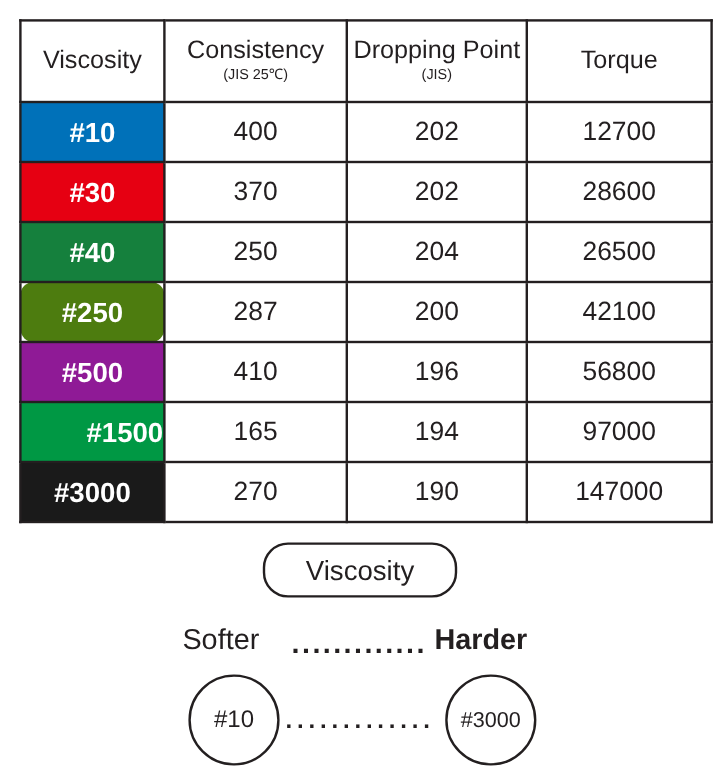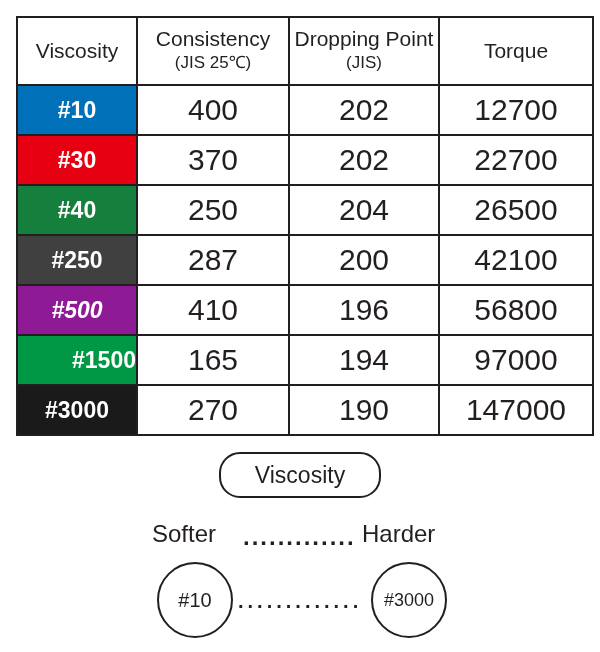"(JIS 25℃)" .hdr-sub { font-size: 17px -> 12px }
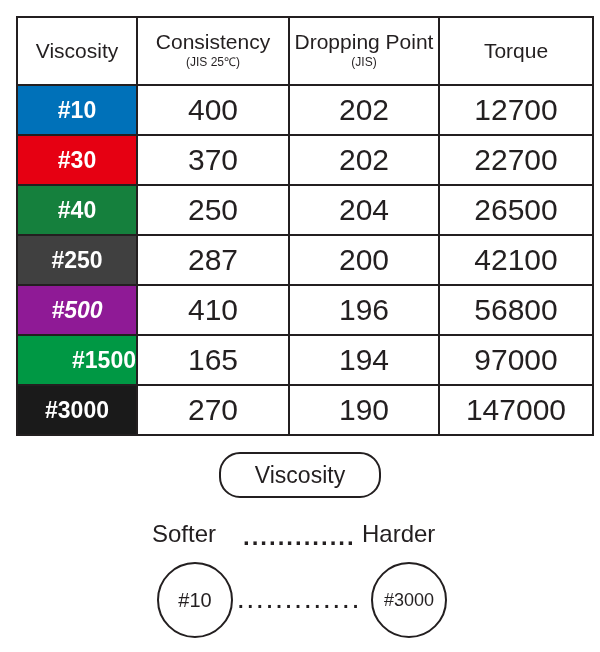"400" td.val { font-size: 30px -> 22px }
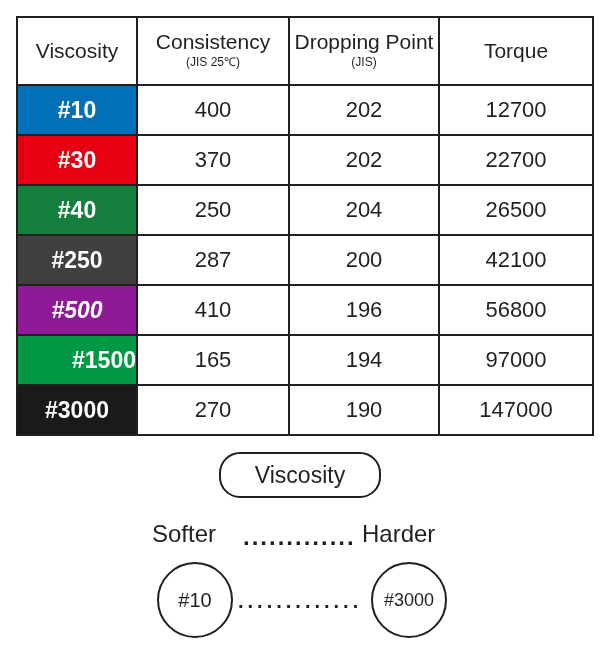"22700" td.val { text: 22700 -> 28600 }
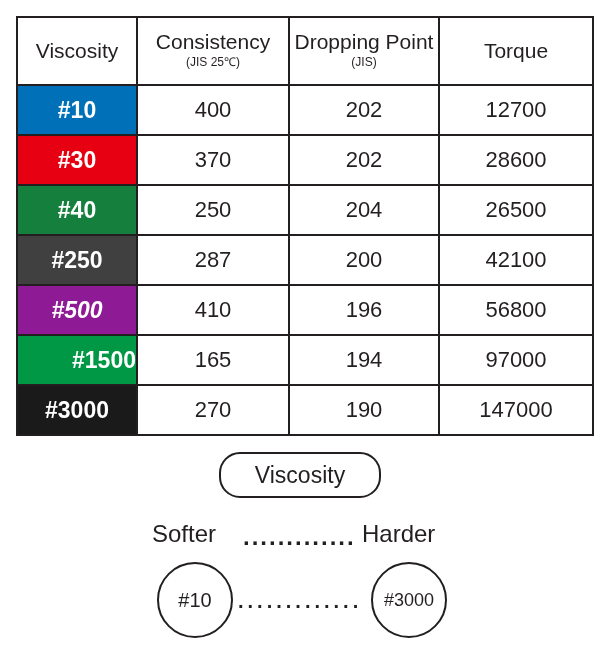"#250" td.swatch { background-color: #404040 -> #4d7c0f; border-radius: none -> 11px }
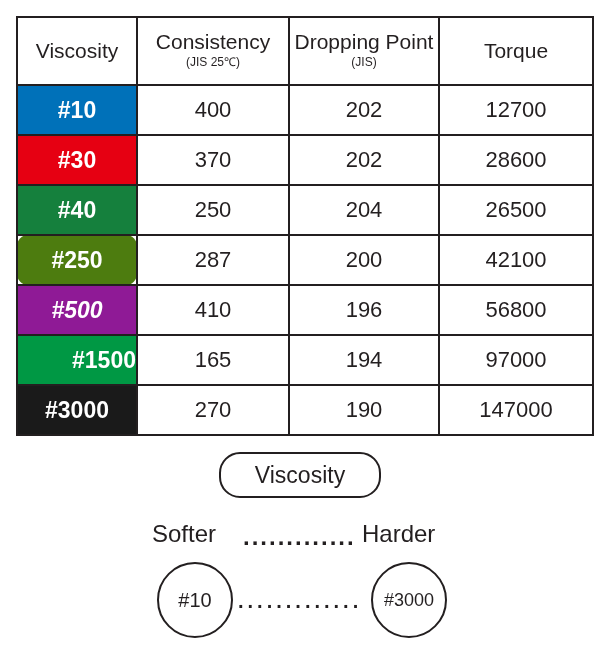"#500" td.swatch { font-style: italic -> none }
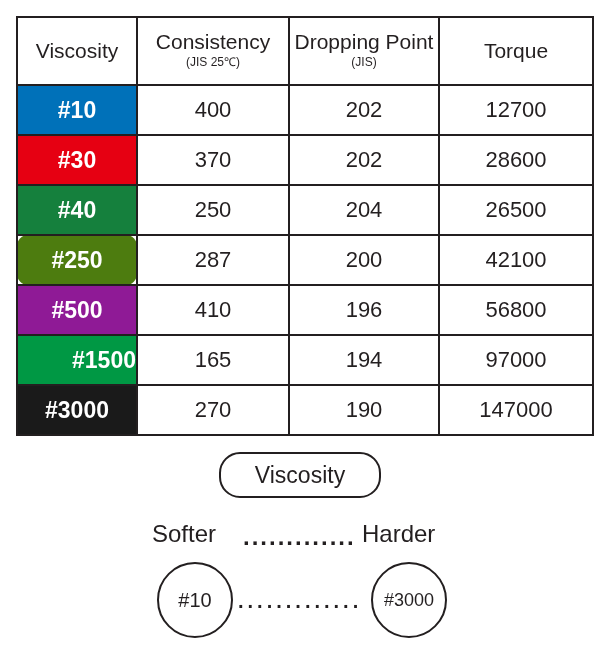"Harder" .scale-labels .harder { font-weight: normal -> bold }
